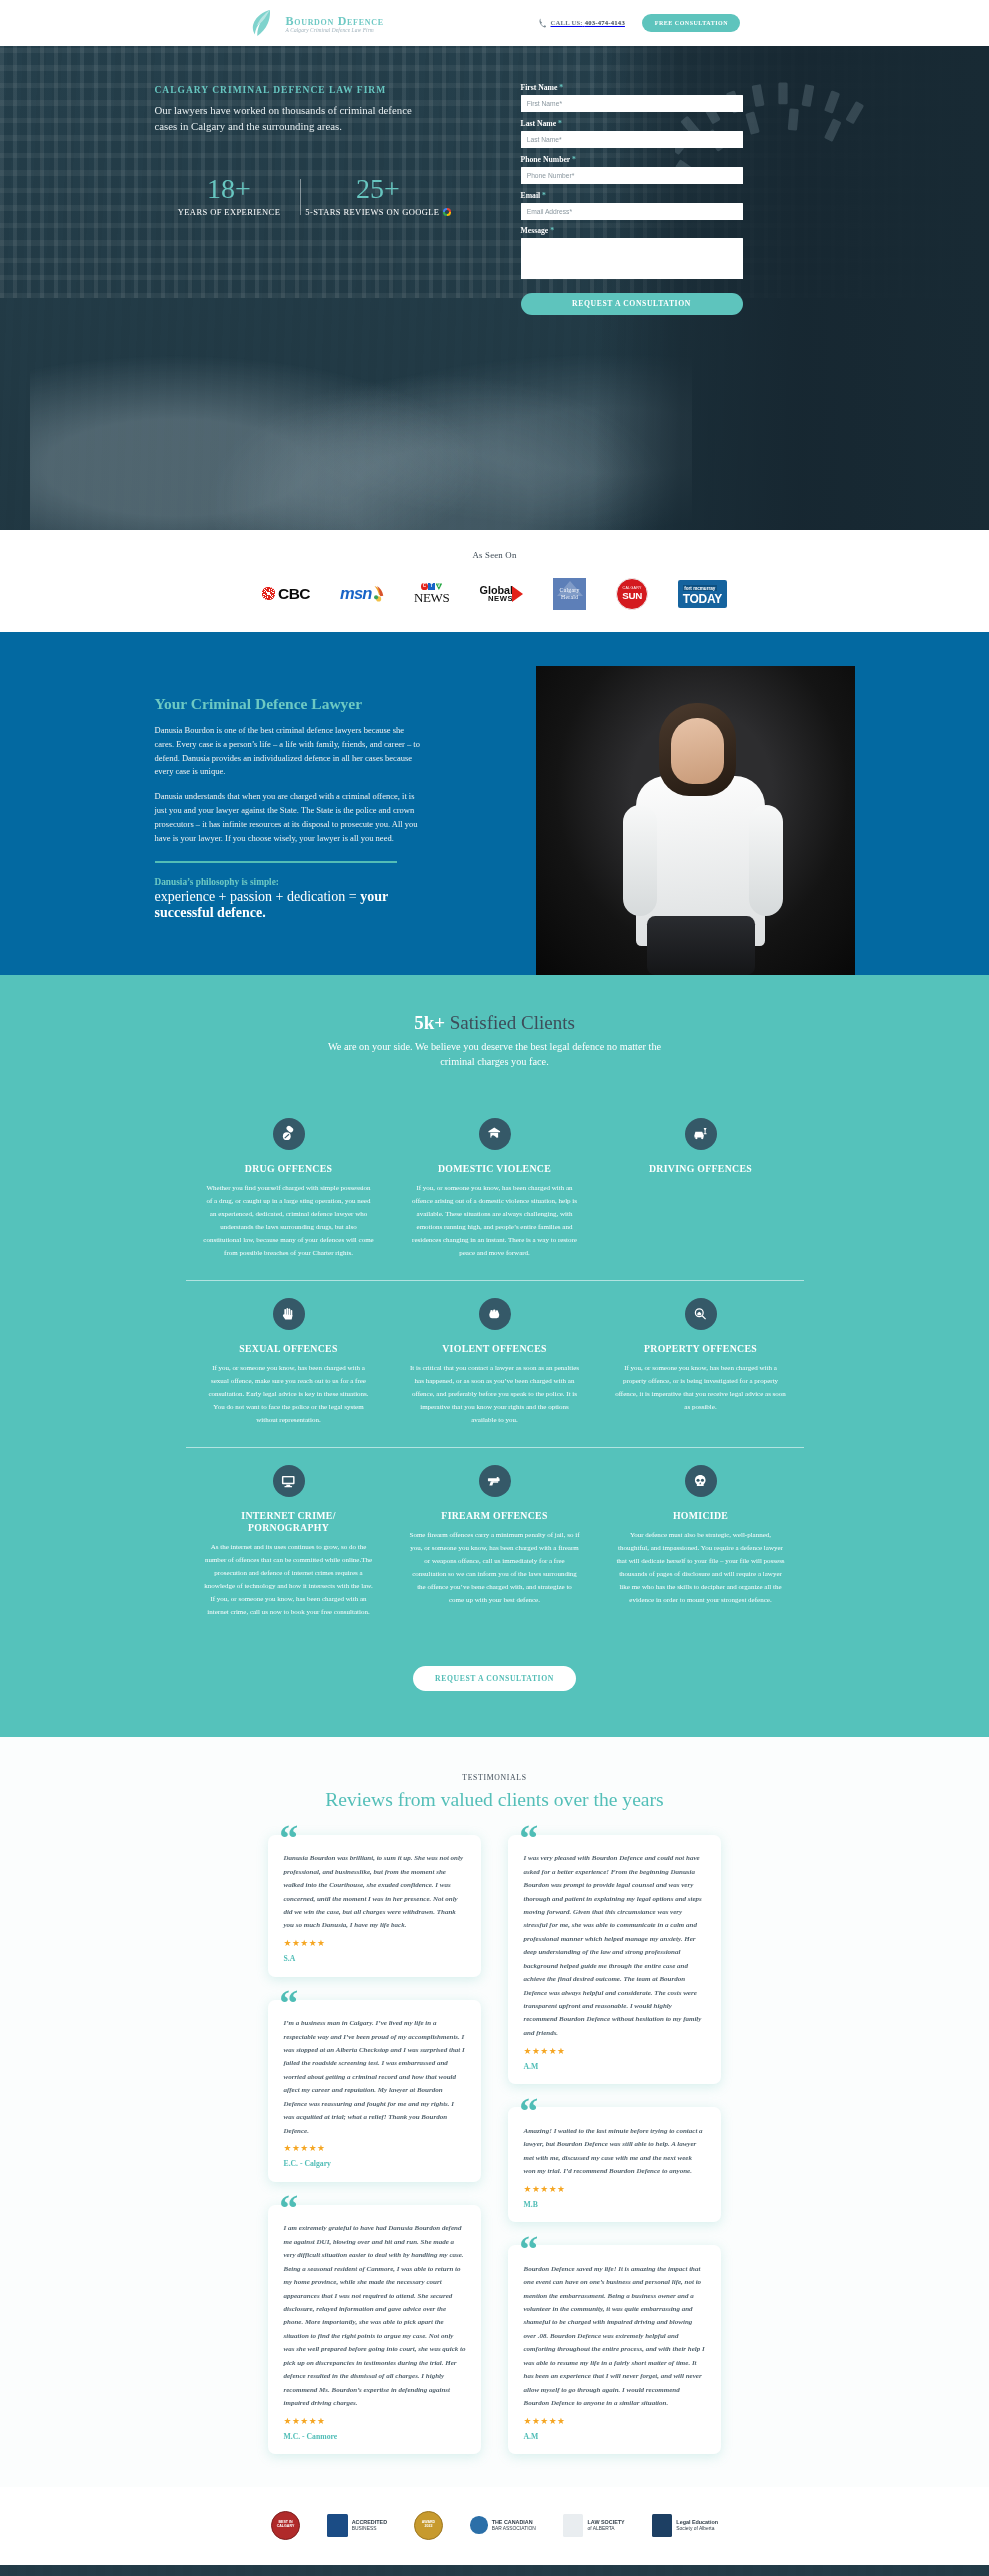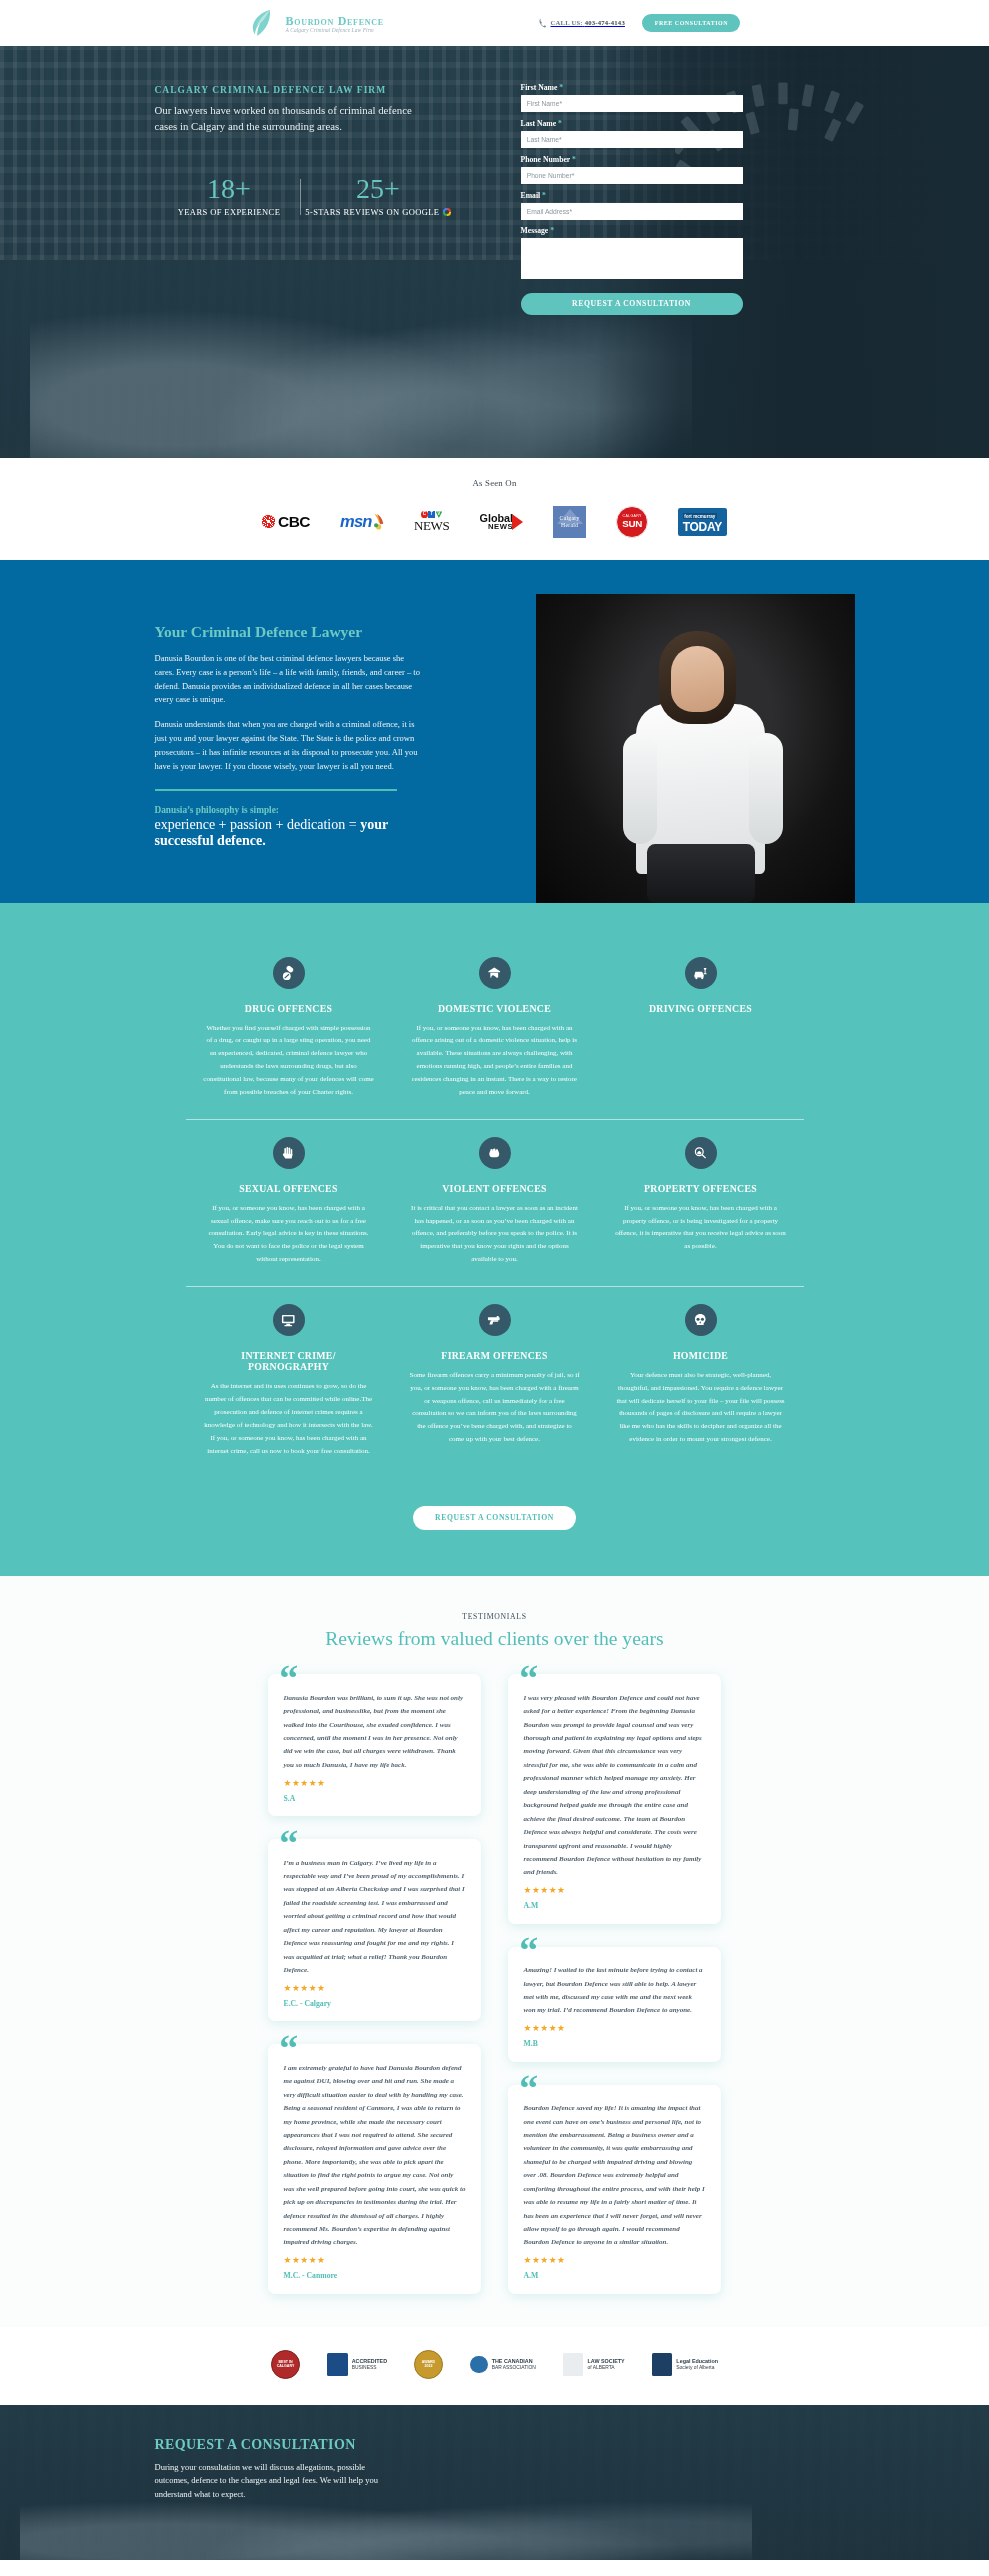"CALGARY CRIMINAL DEFENCE LAW FIRM" .hero { height: 412px -> 484px }
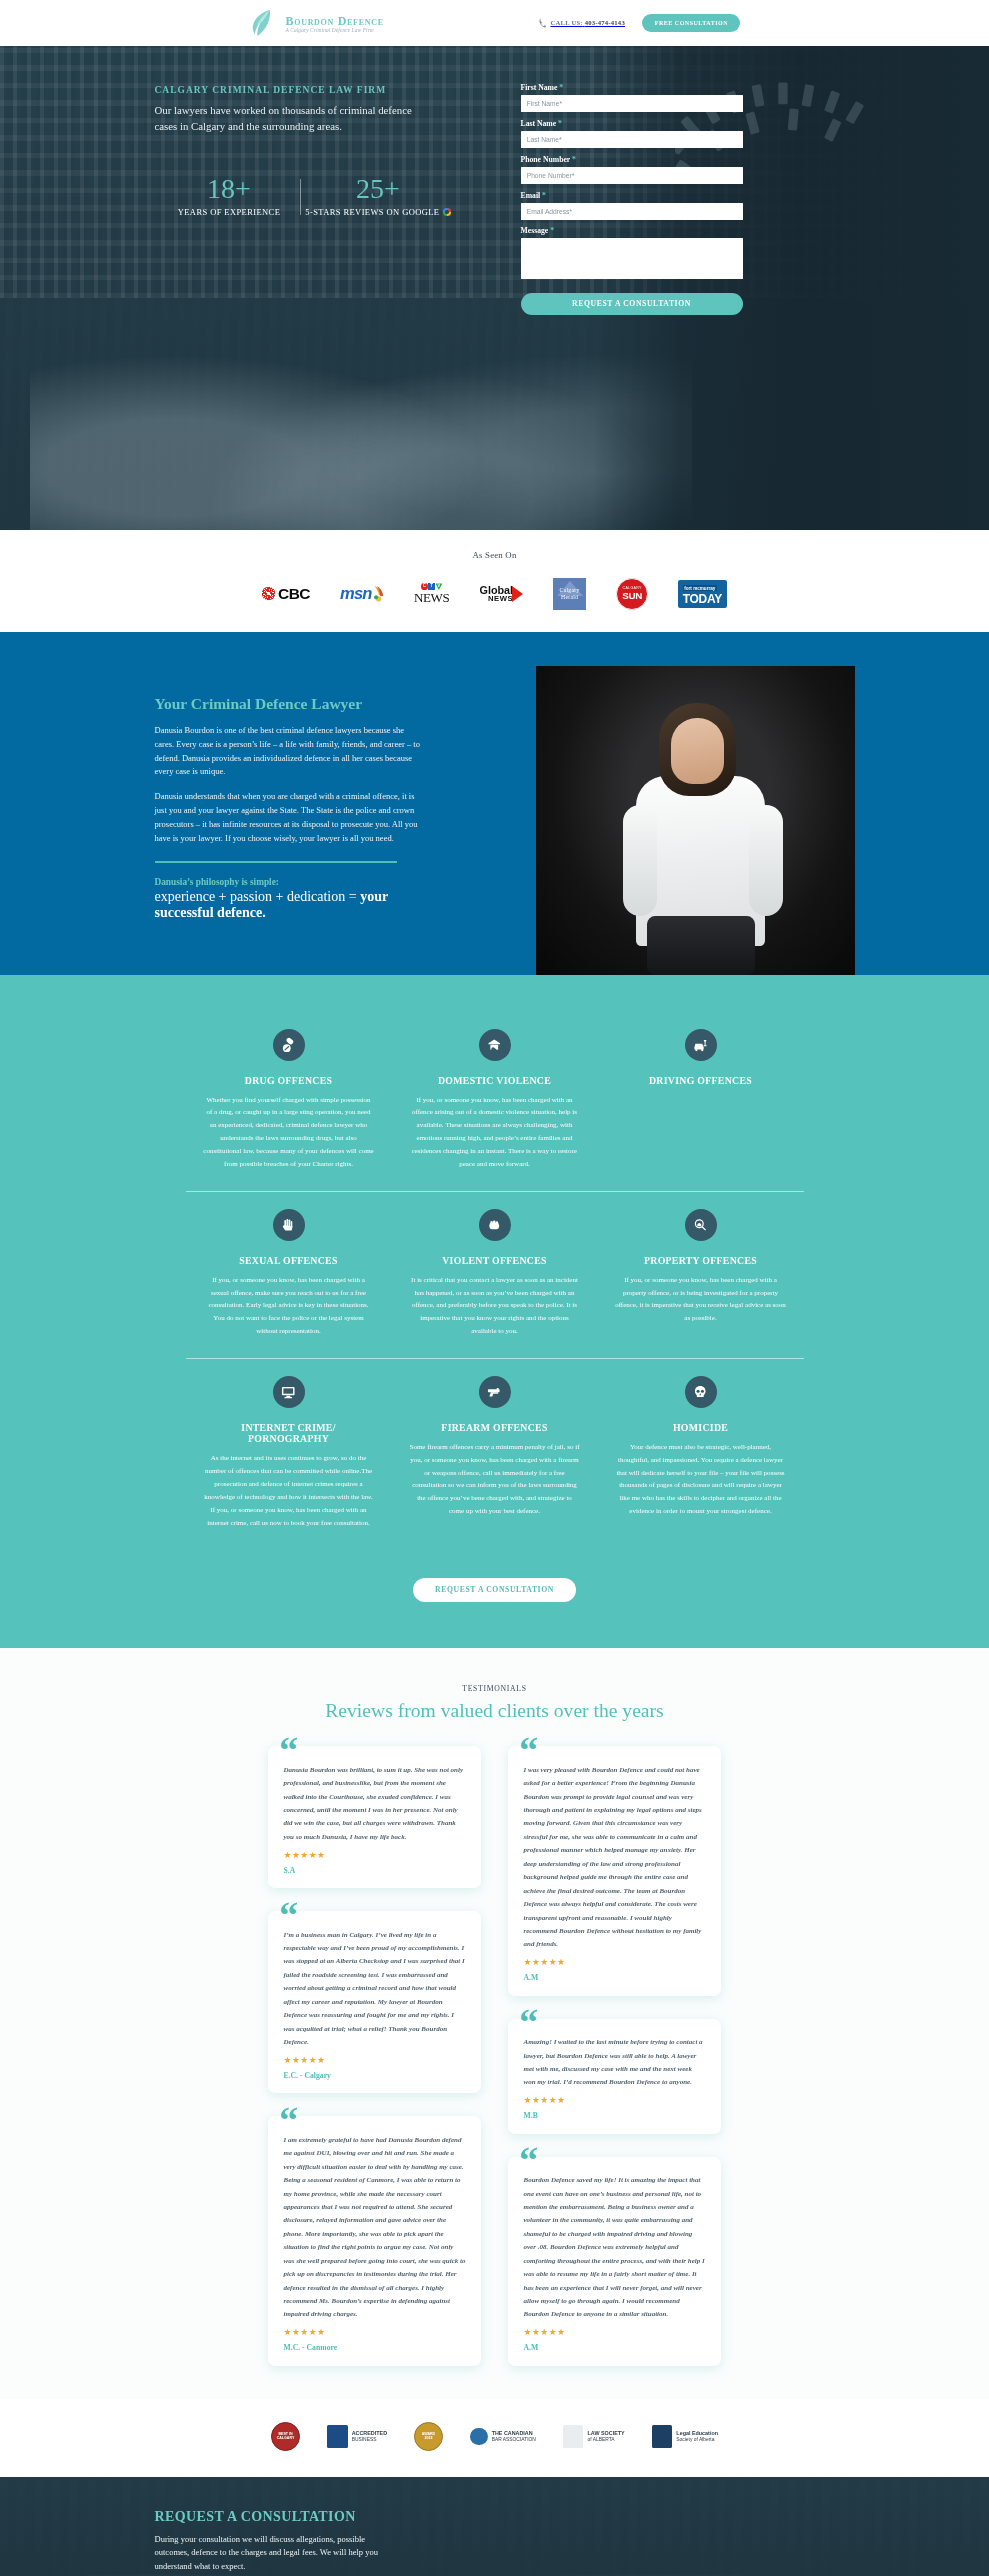"5k+ Satisfied Clients" div.off-head { html: none -> <div> <div> <b>5k+</b><span> Satisfied Clients</span> </div> <div>We are on your side. We believe you deserve the best legal defence no matter the criminal charges you face.</div> </div> }
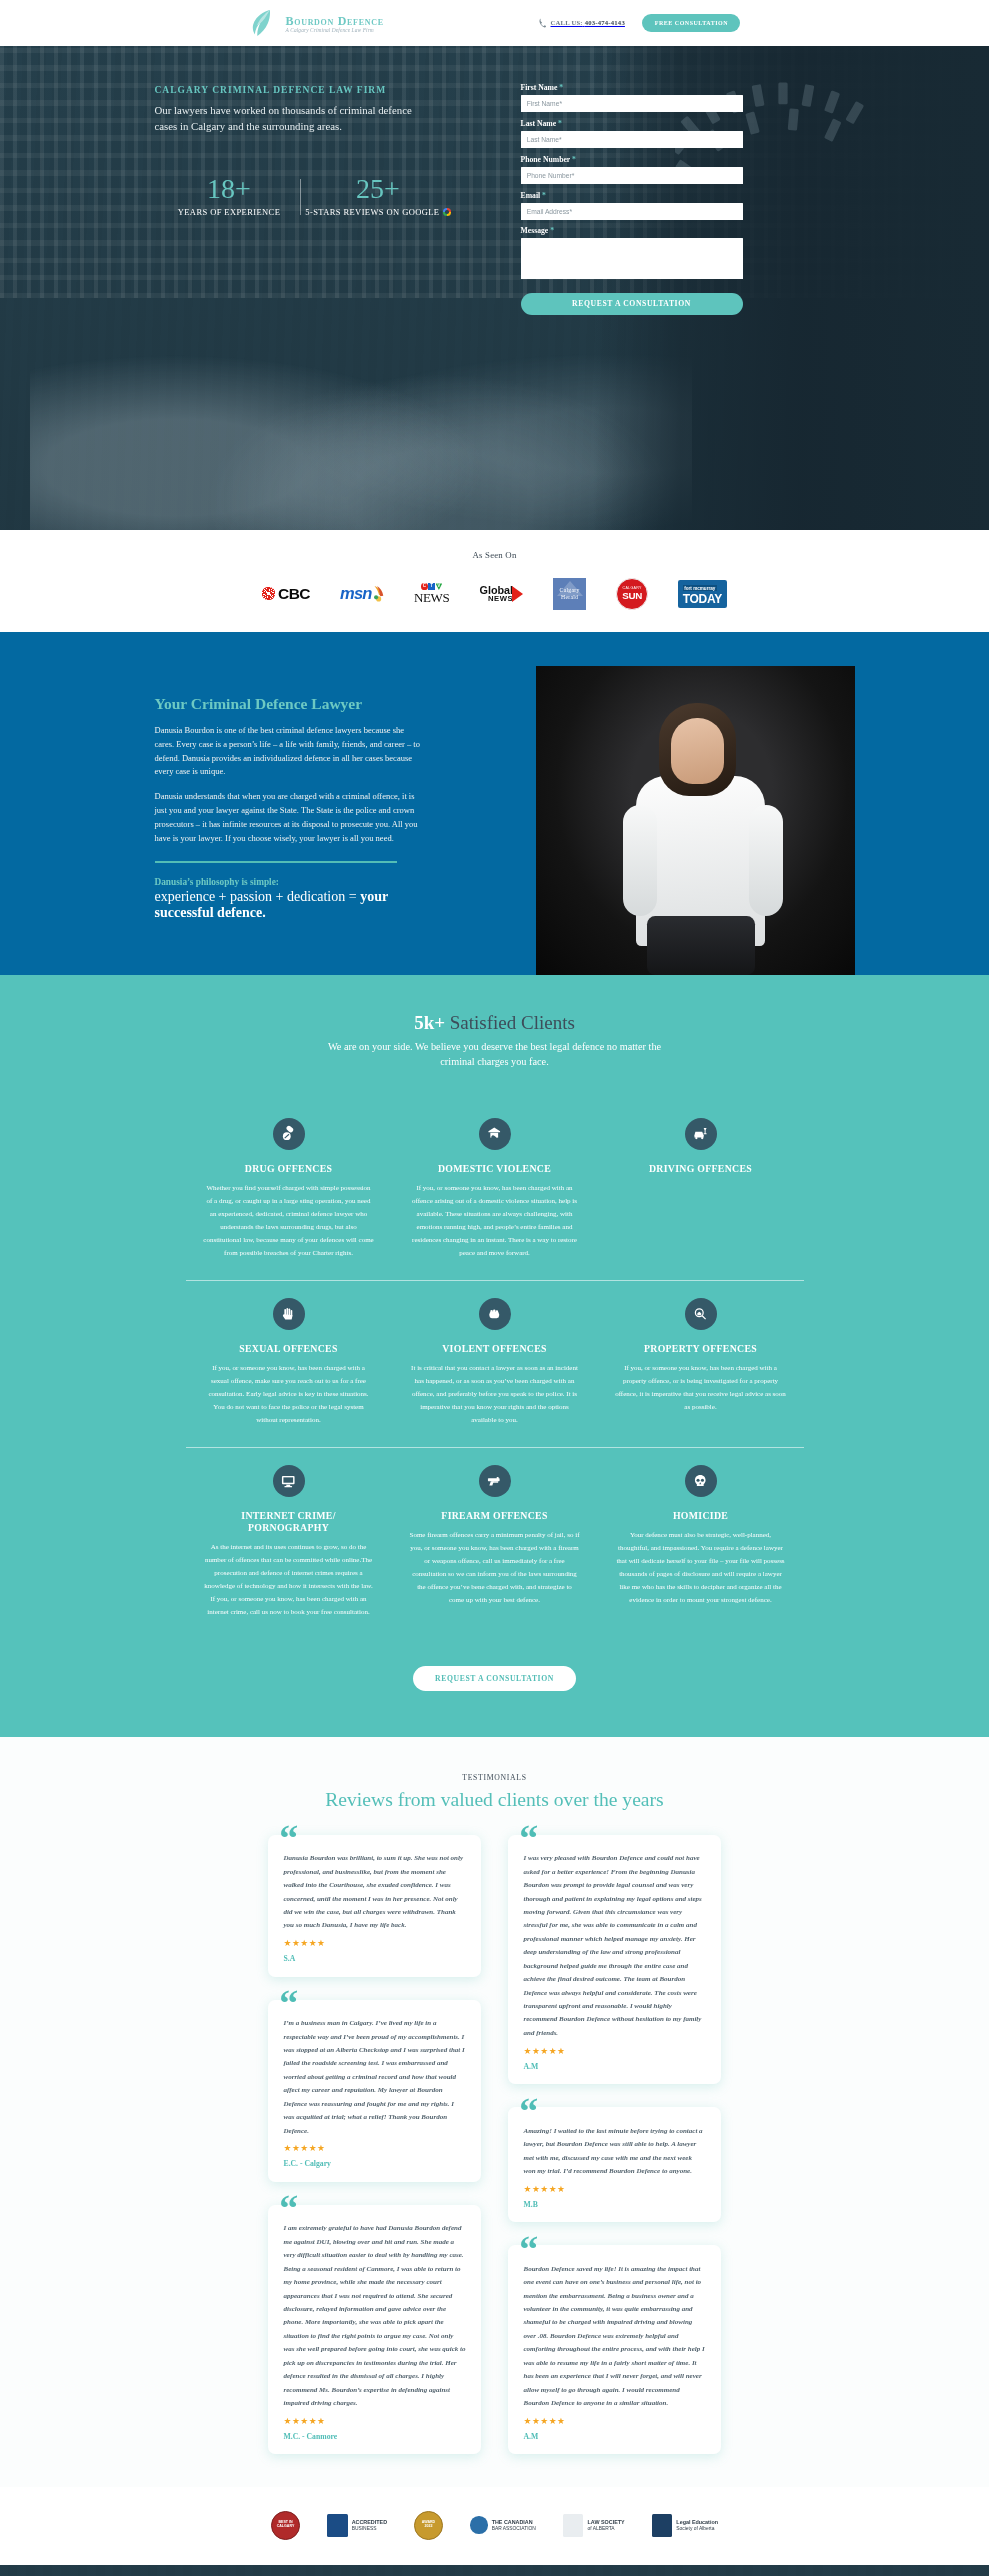"It is critical that you" div.off-d { text: incident -> penalties }
